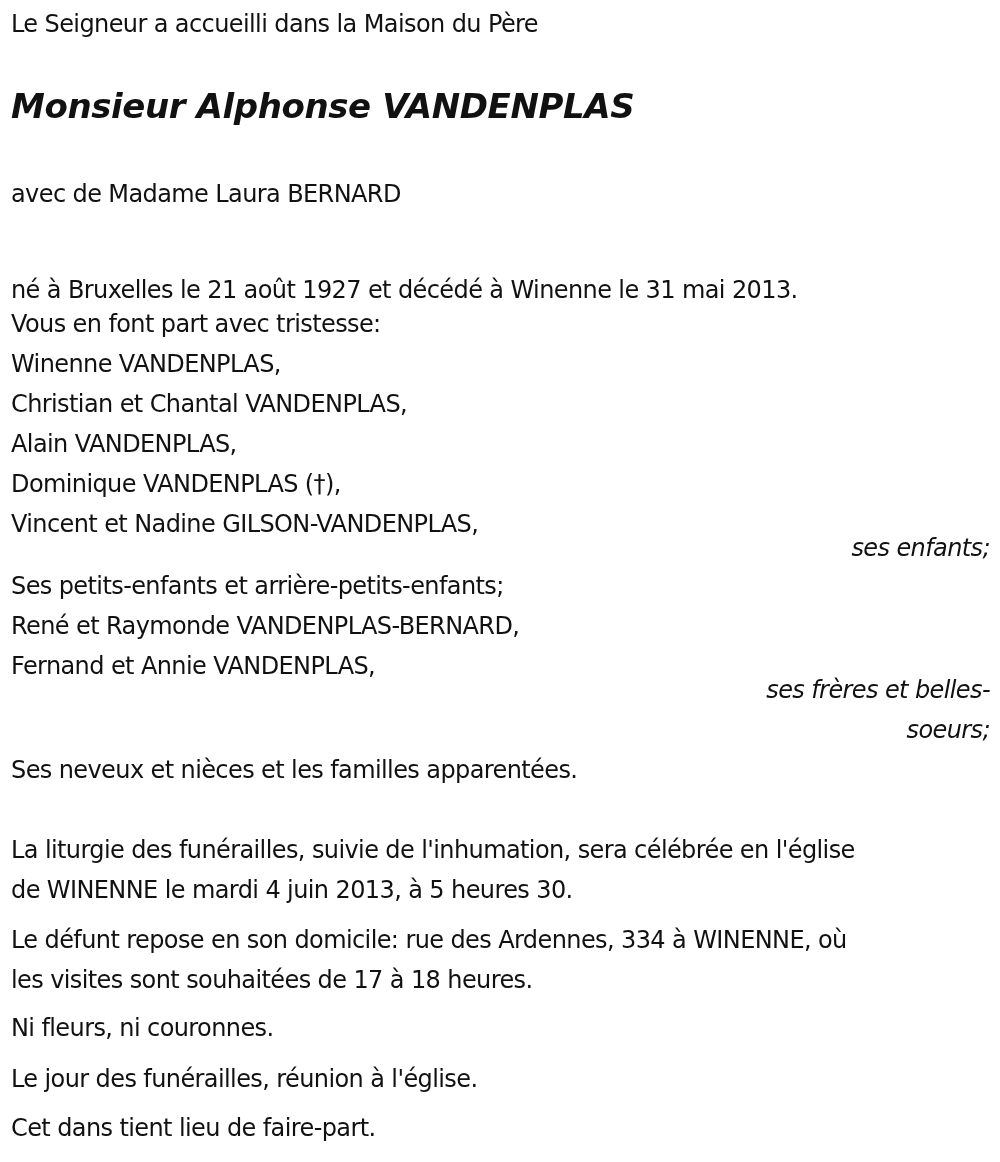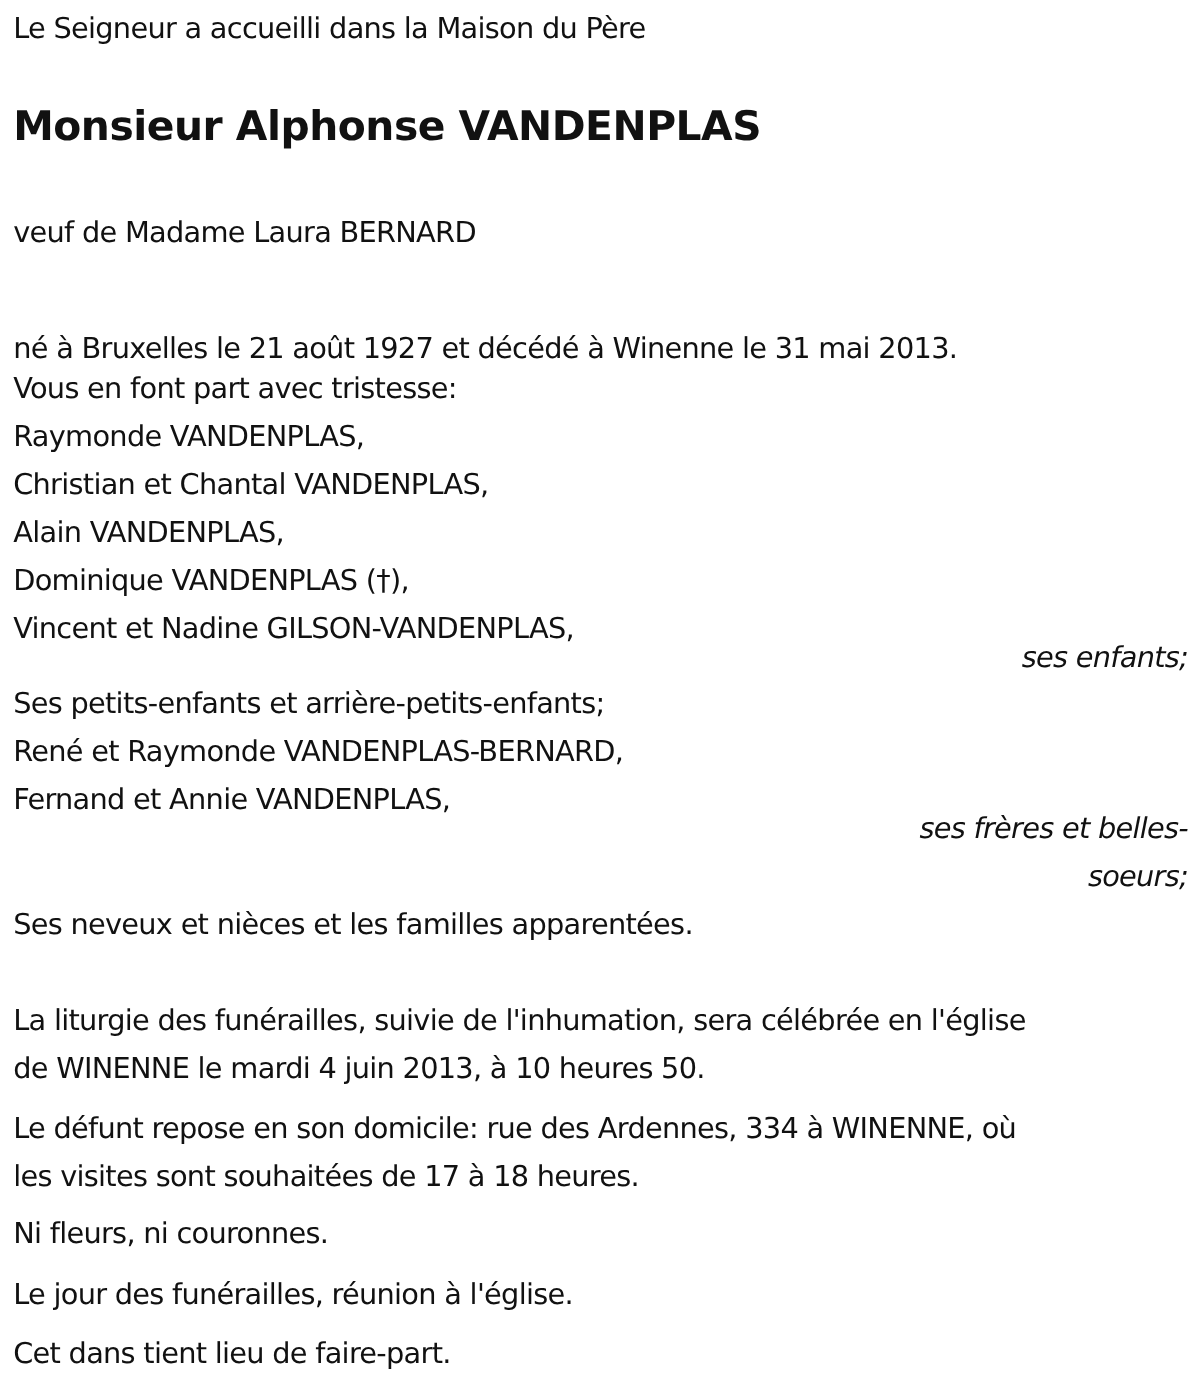"Monsieur Alphonse VANDENPLAS" .title { font-style: none -> italic }
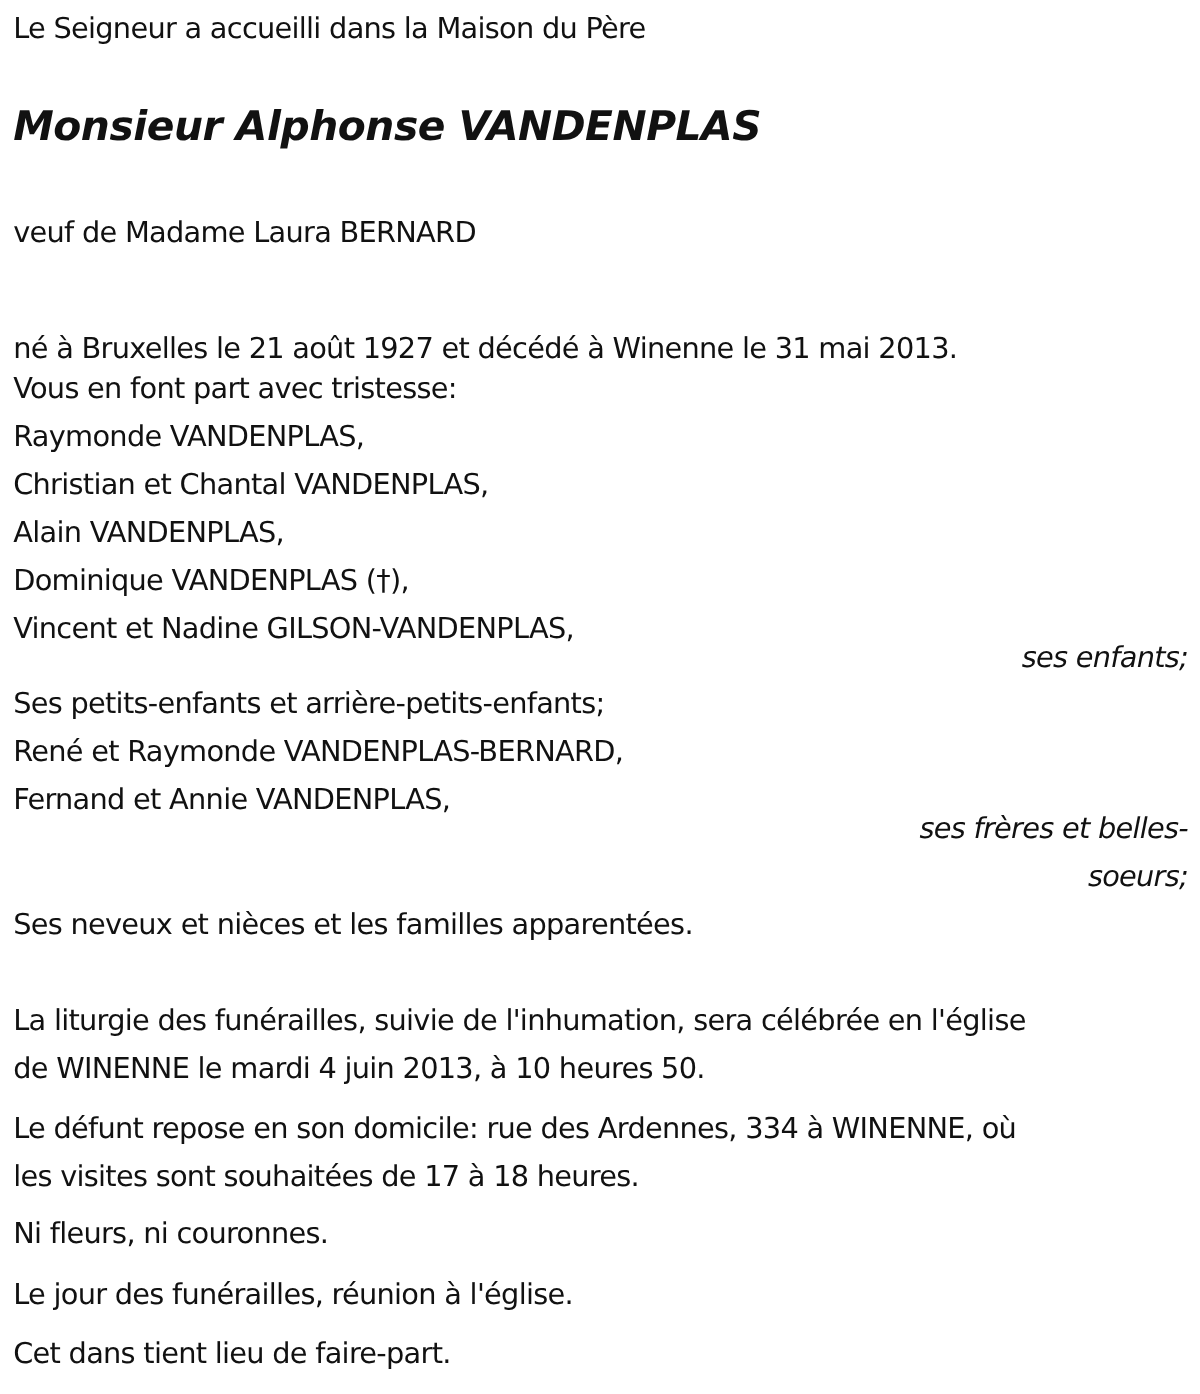"veuf de Madame Laura BERNARD" span.line { text: veuf -> avec }
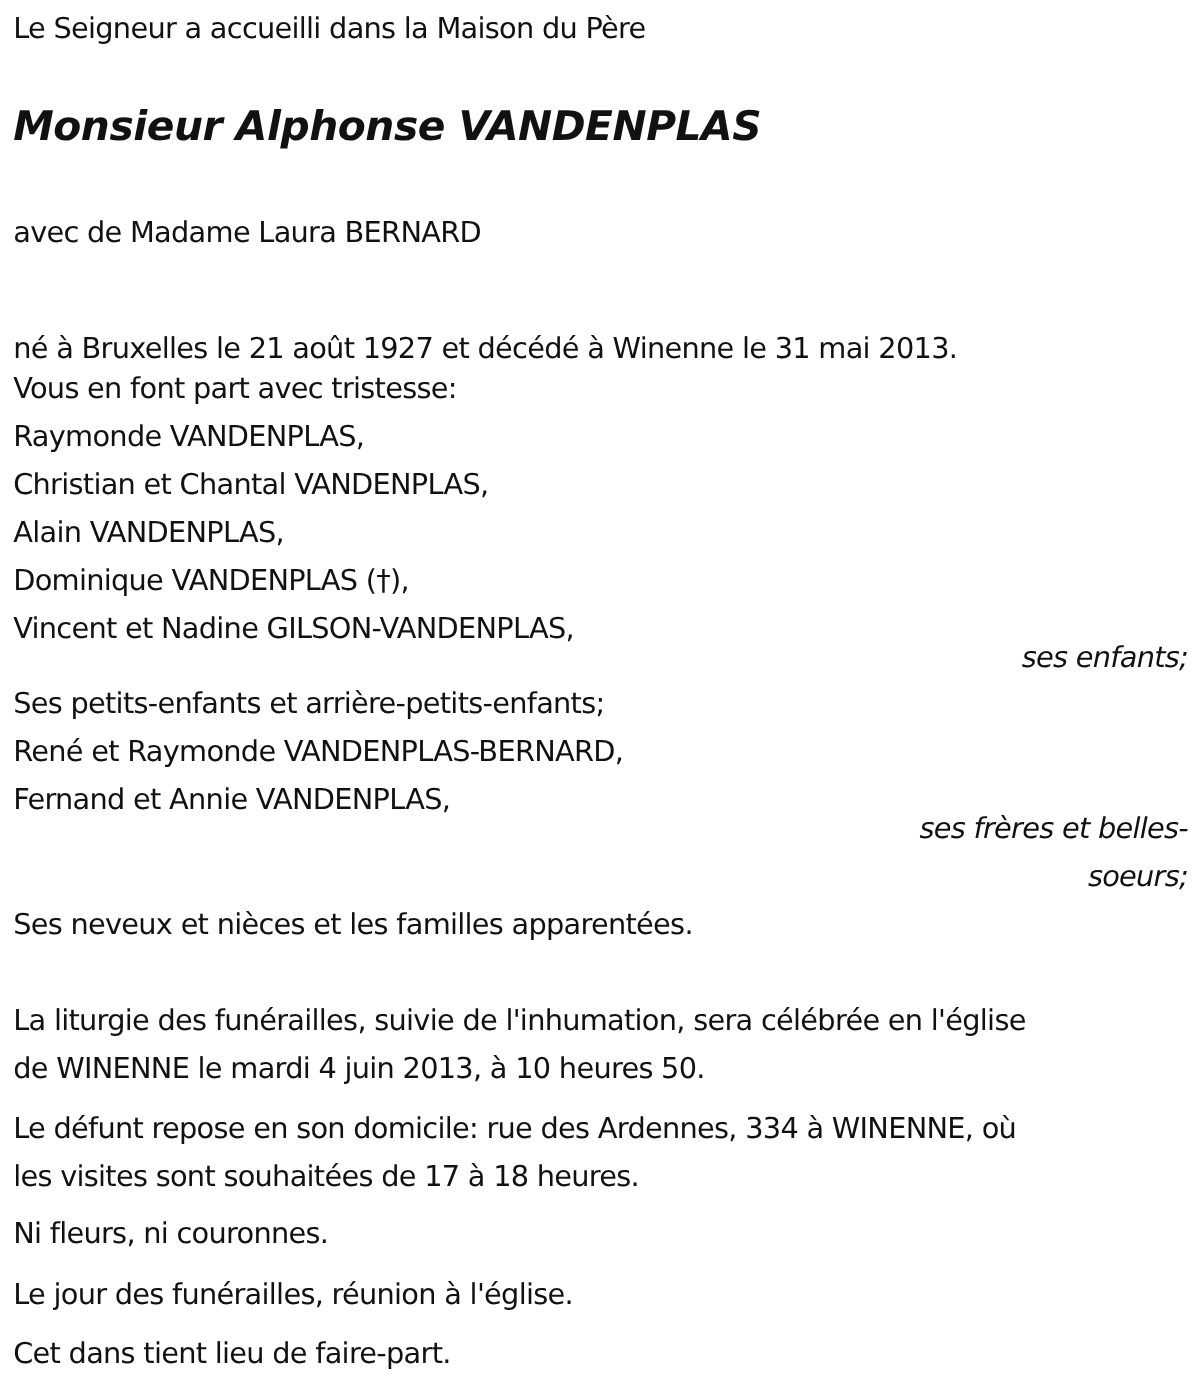"Raymonde VANDENPLAS," span.line { text: Raymonde -> Winenne }
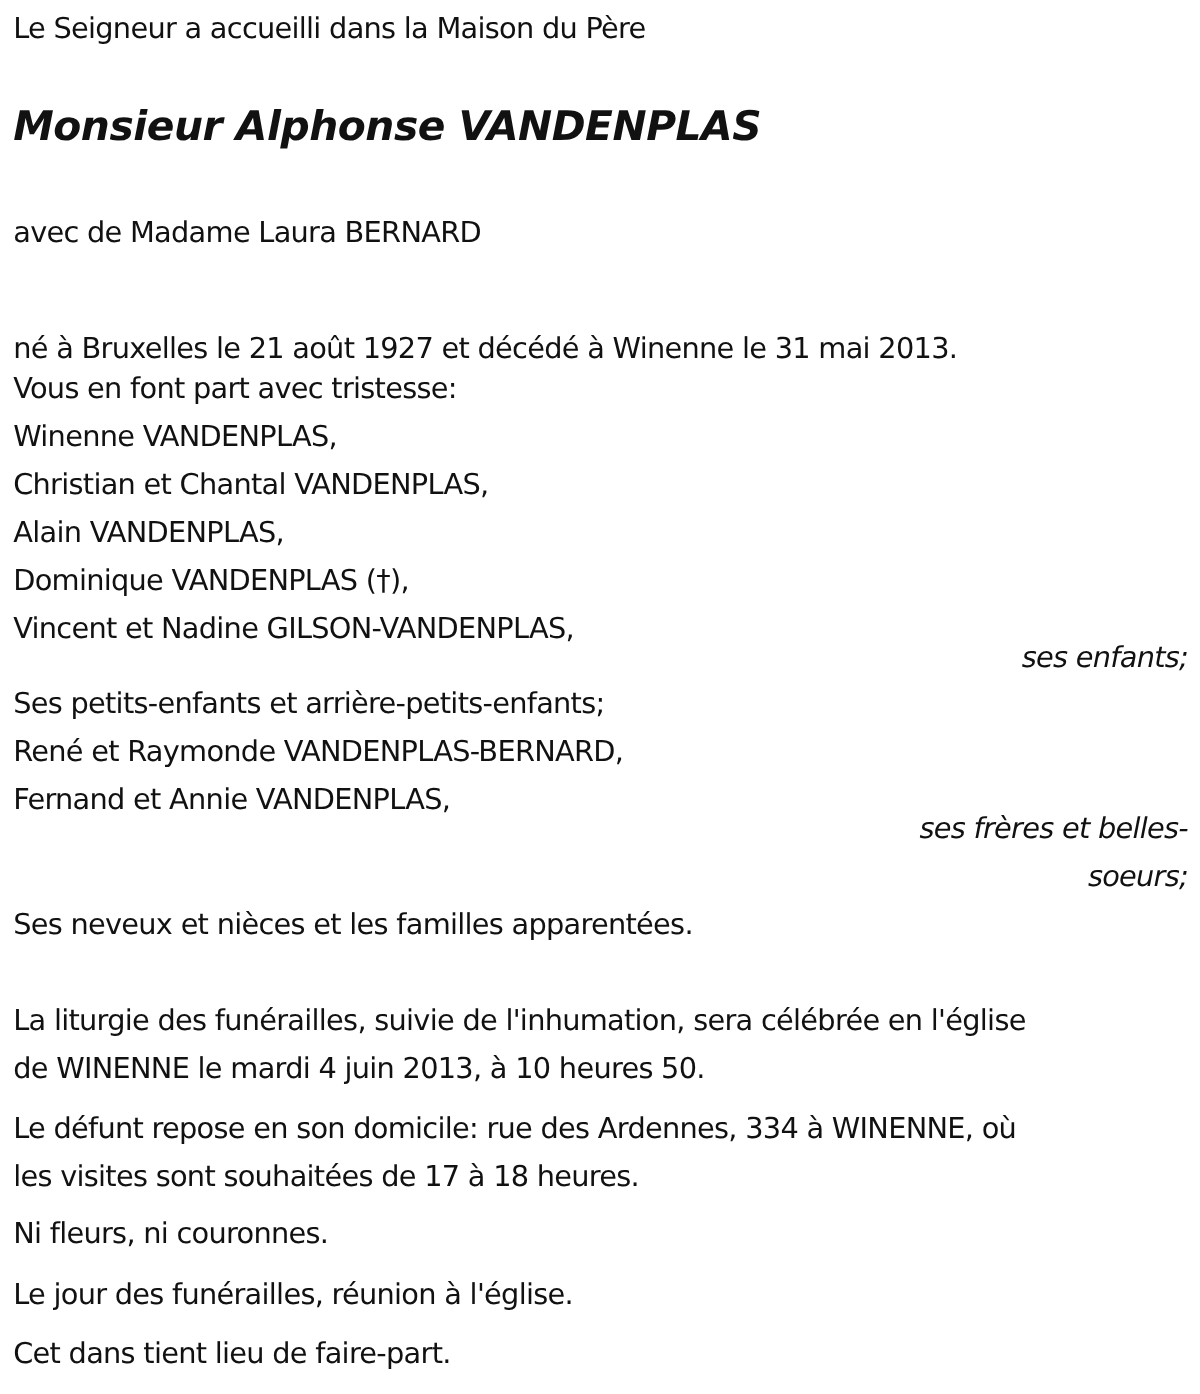"de WINENNE le mardi 4" span.line { text: 10 heures 50 -> 5 heures 30 }
